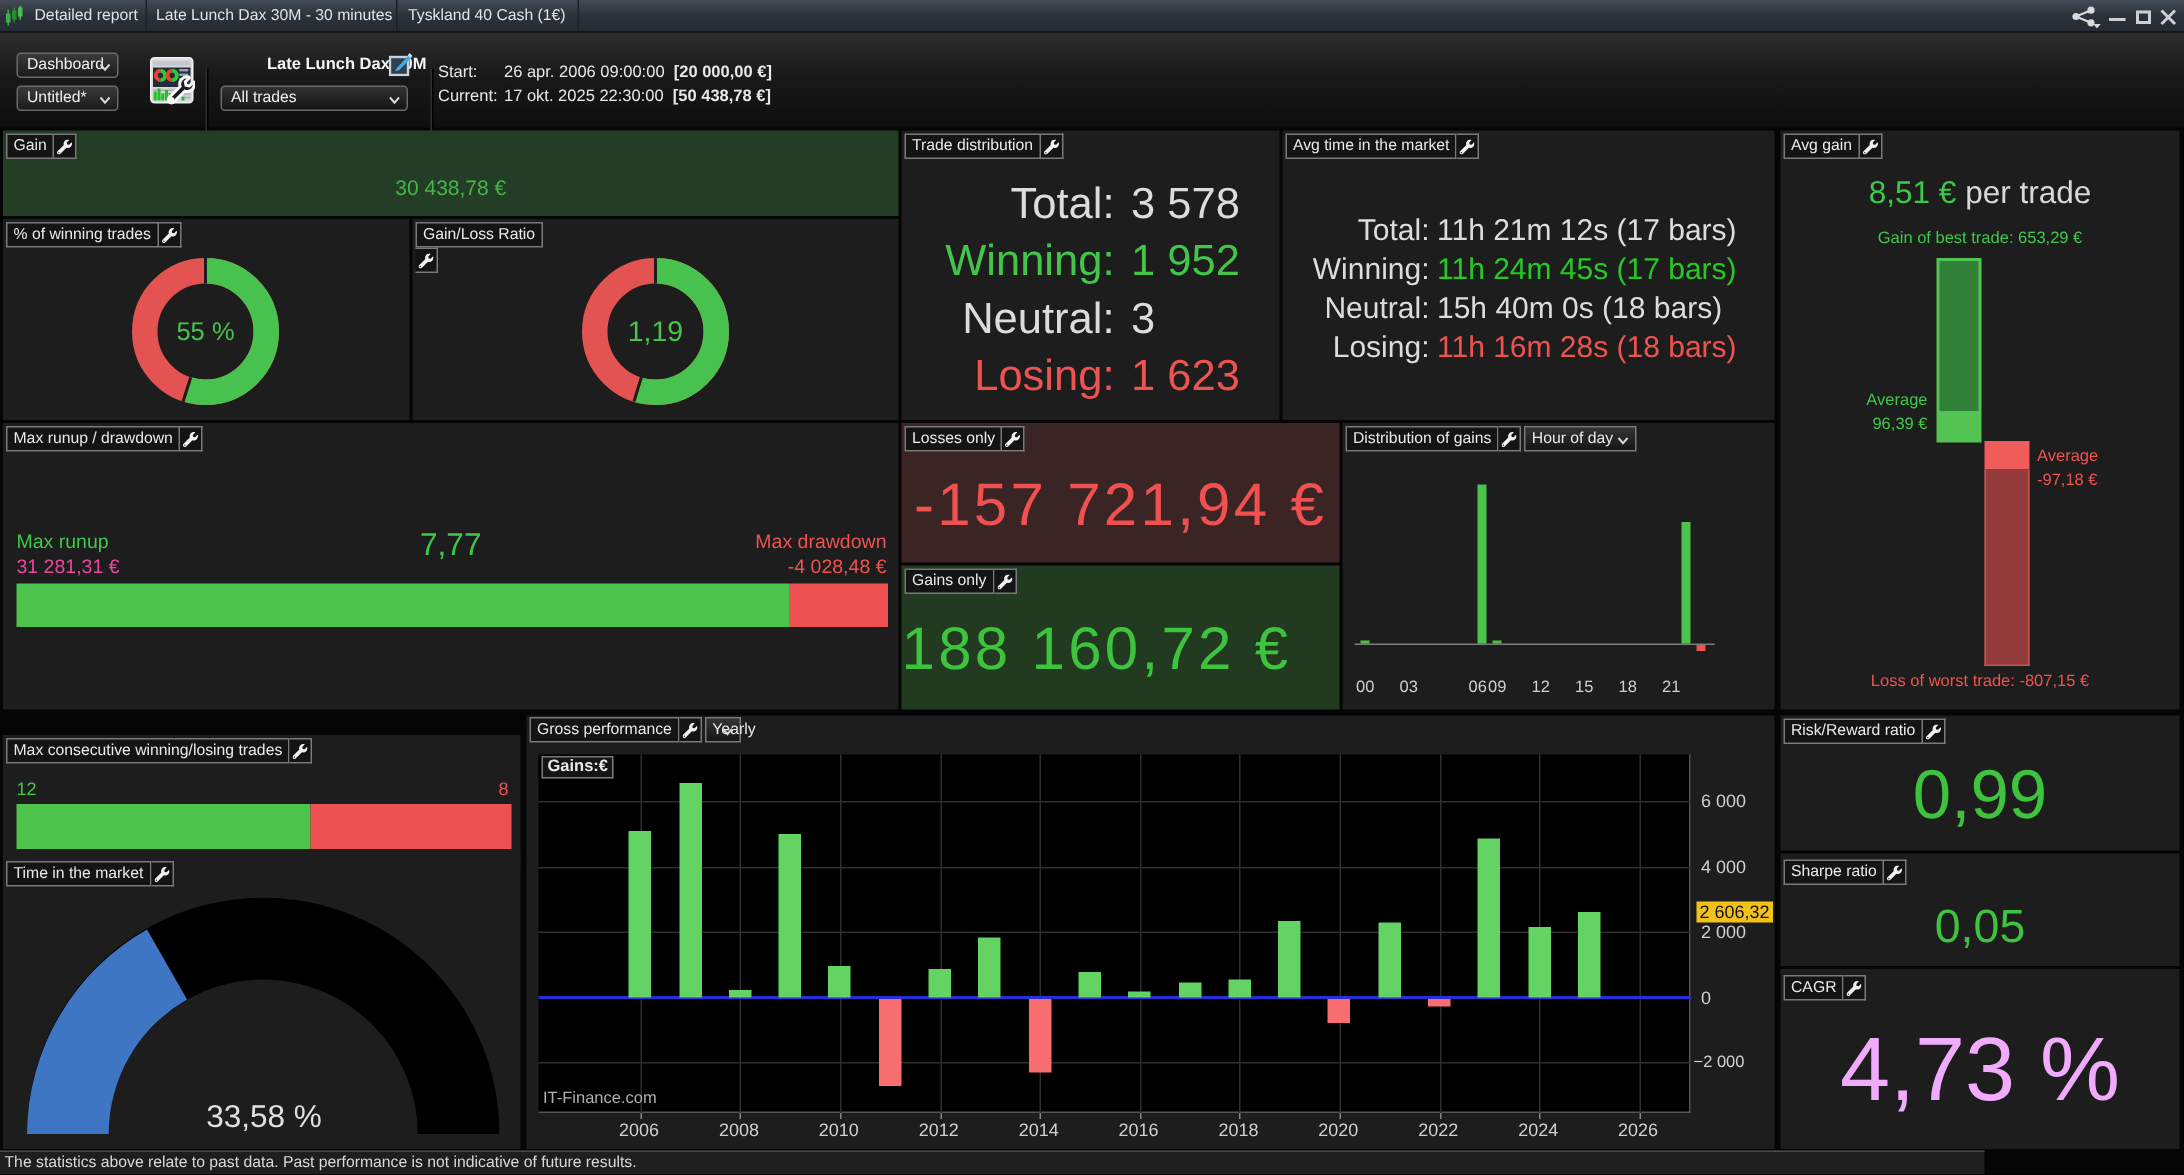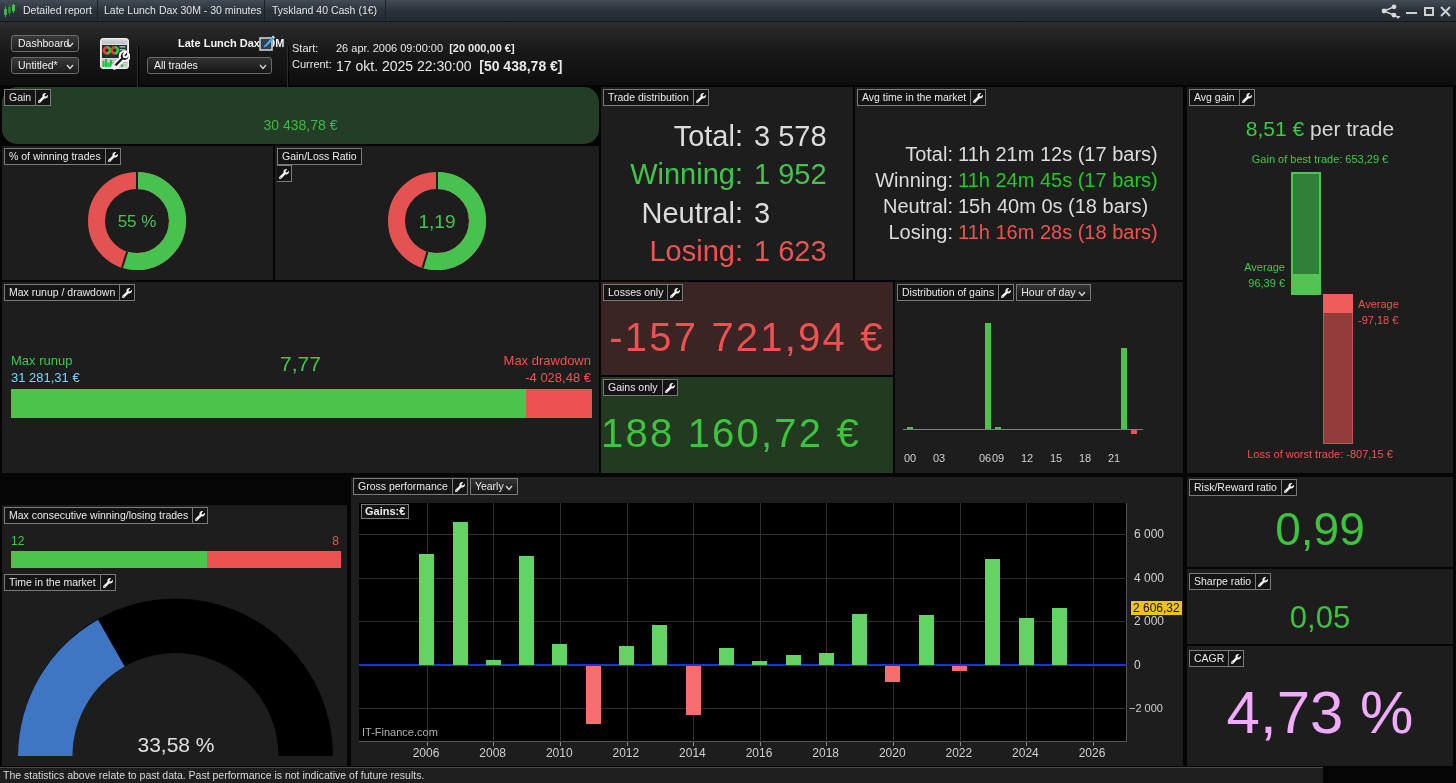"17 okt. 2025 22:30:00 [50" div.abs { font-size: 14px -> 11px }
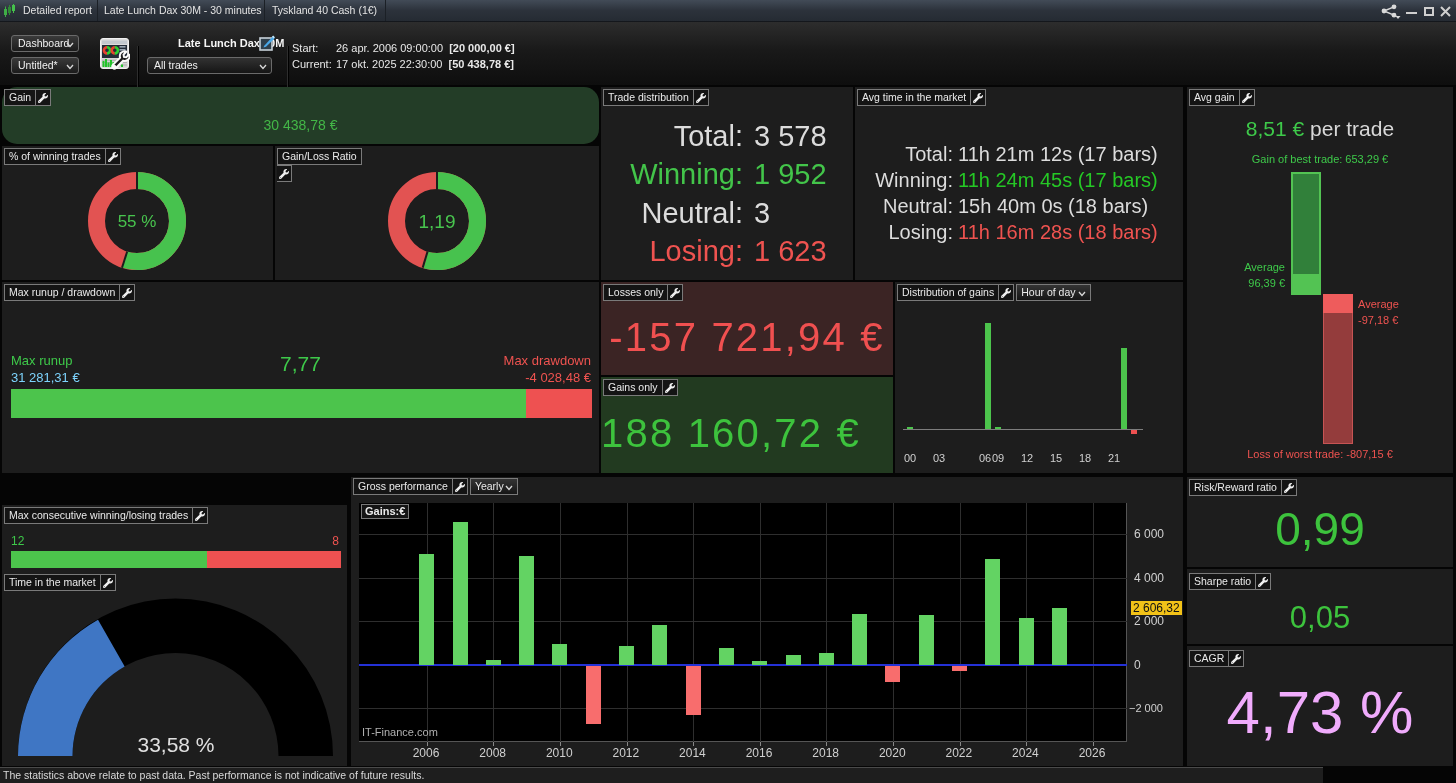"Gain" div.panel { border-radius: 15px -> none }
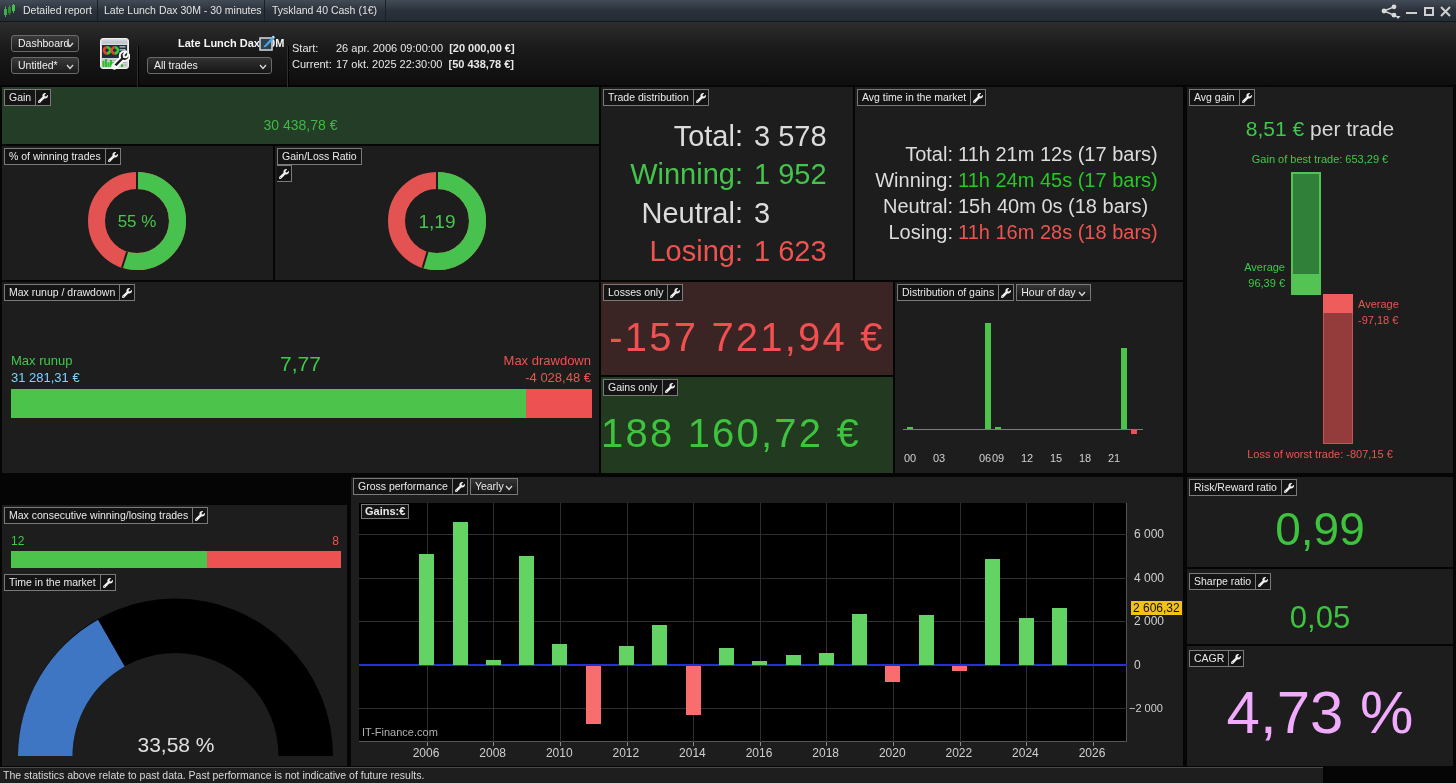"31 281,31 €" div.abs { color: #7dd3fc -> #ec4899 }
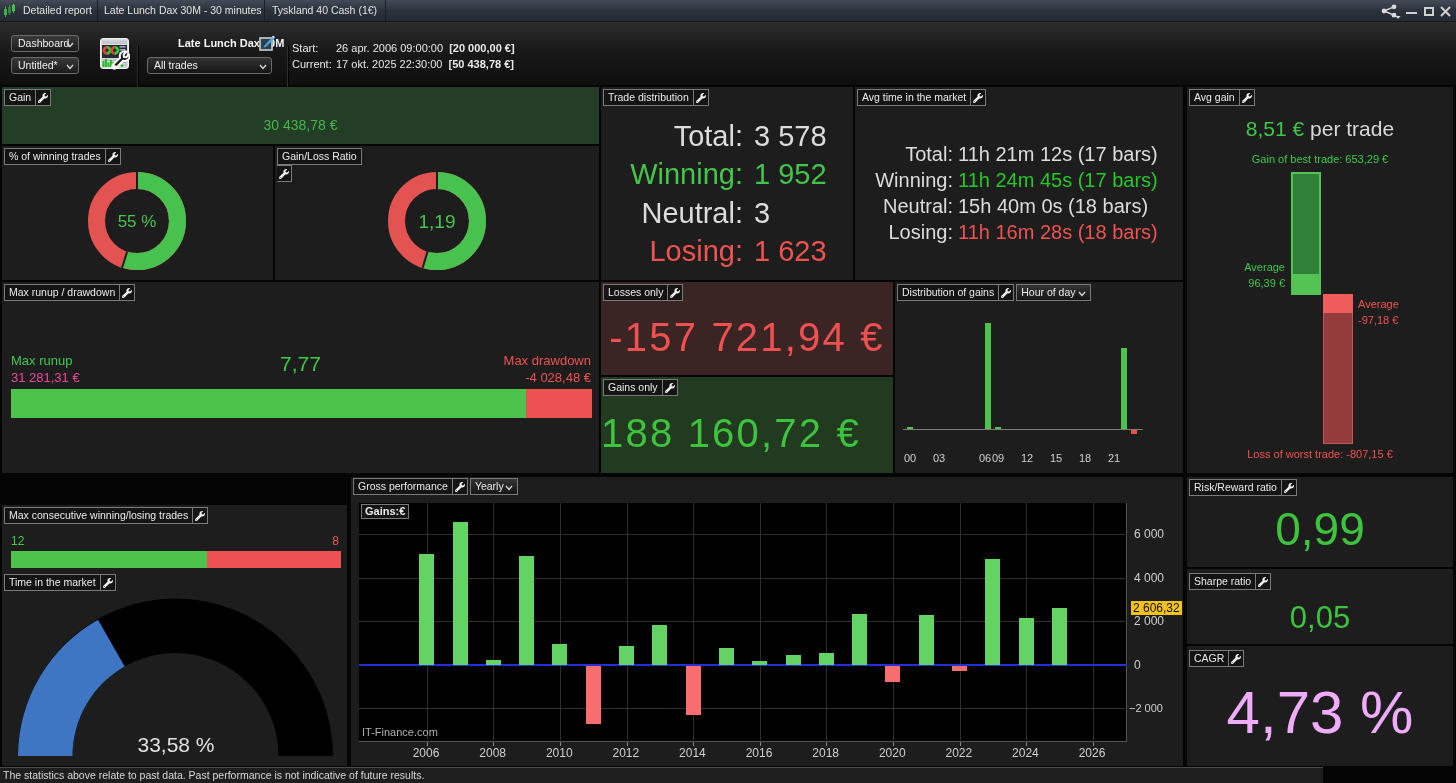"Yearly" div.selbox { width: 48px -> 24px }
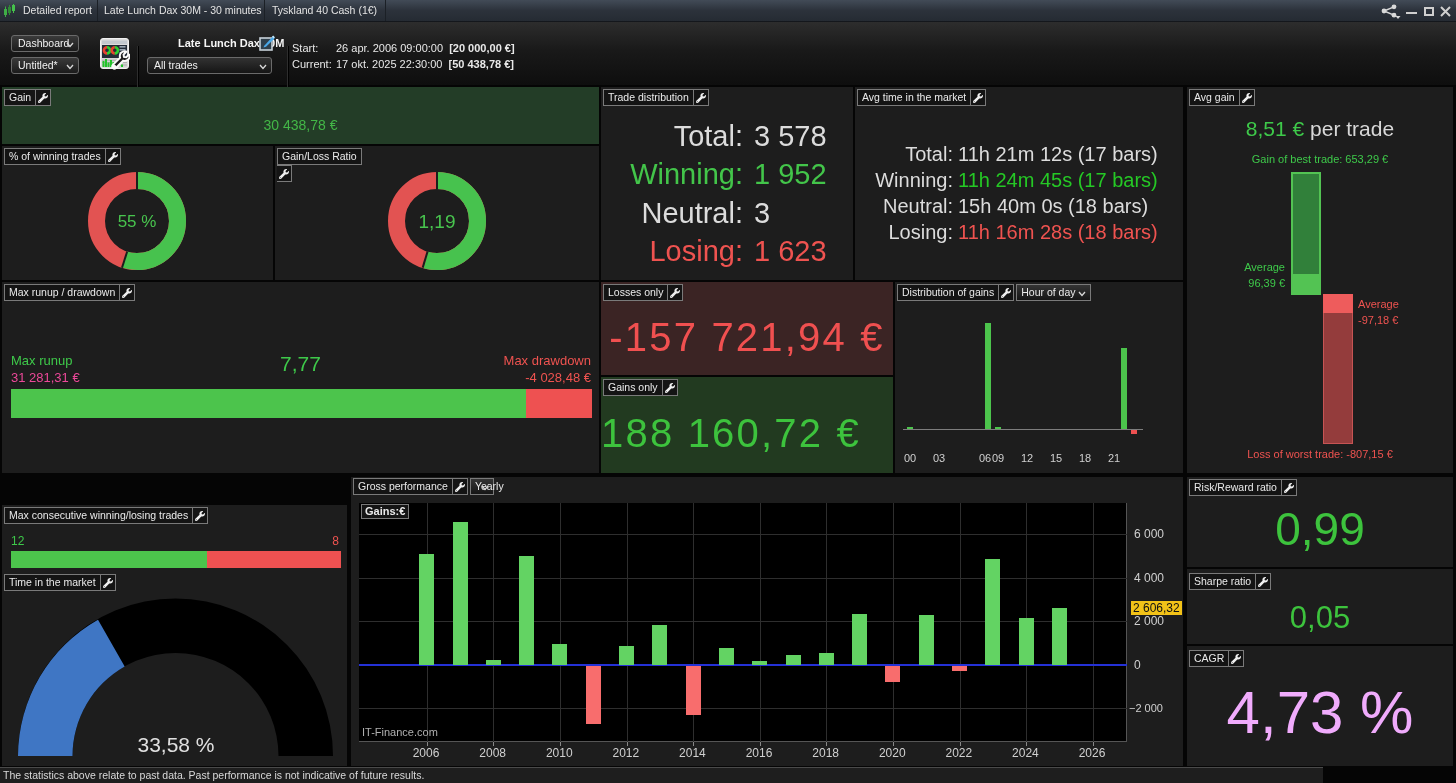"Max consecutive winning/losing trades" div.panel { top: 505px -> 490px }
